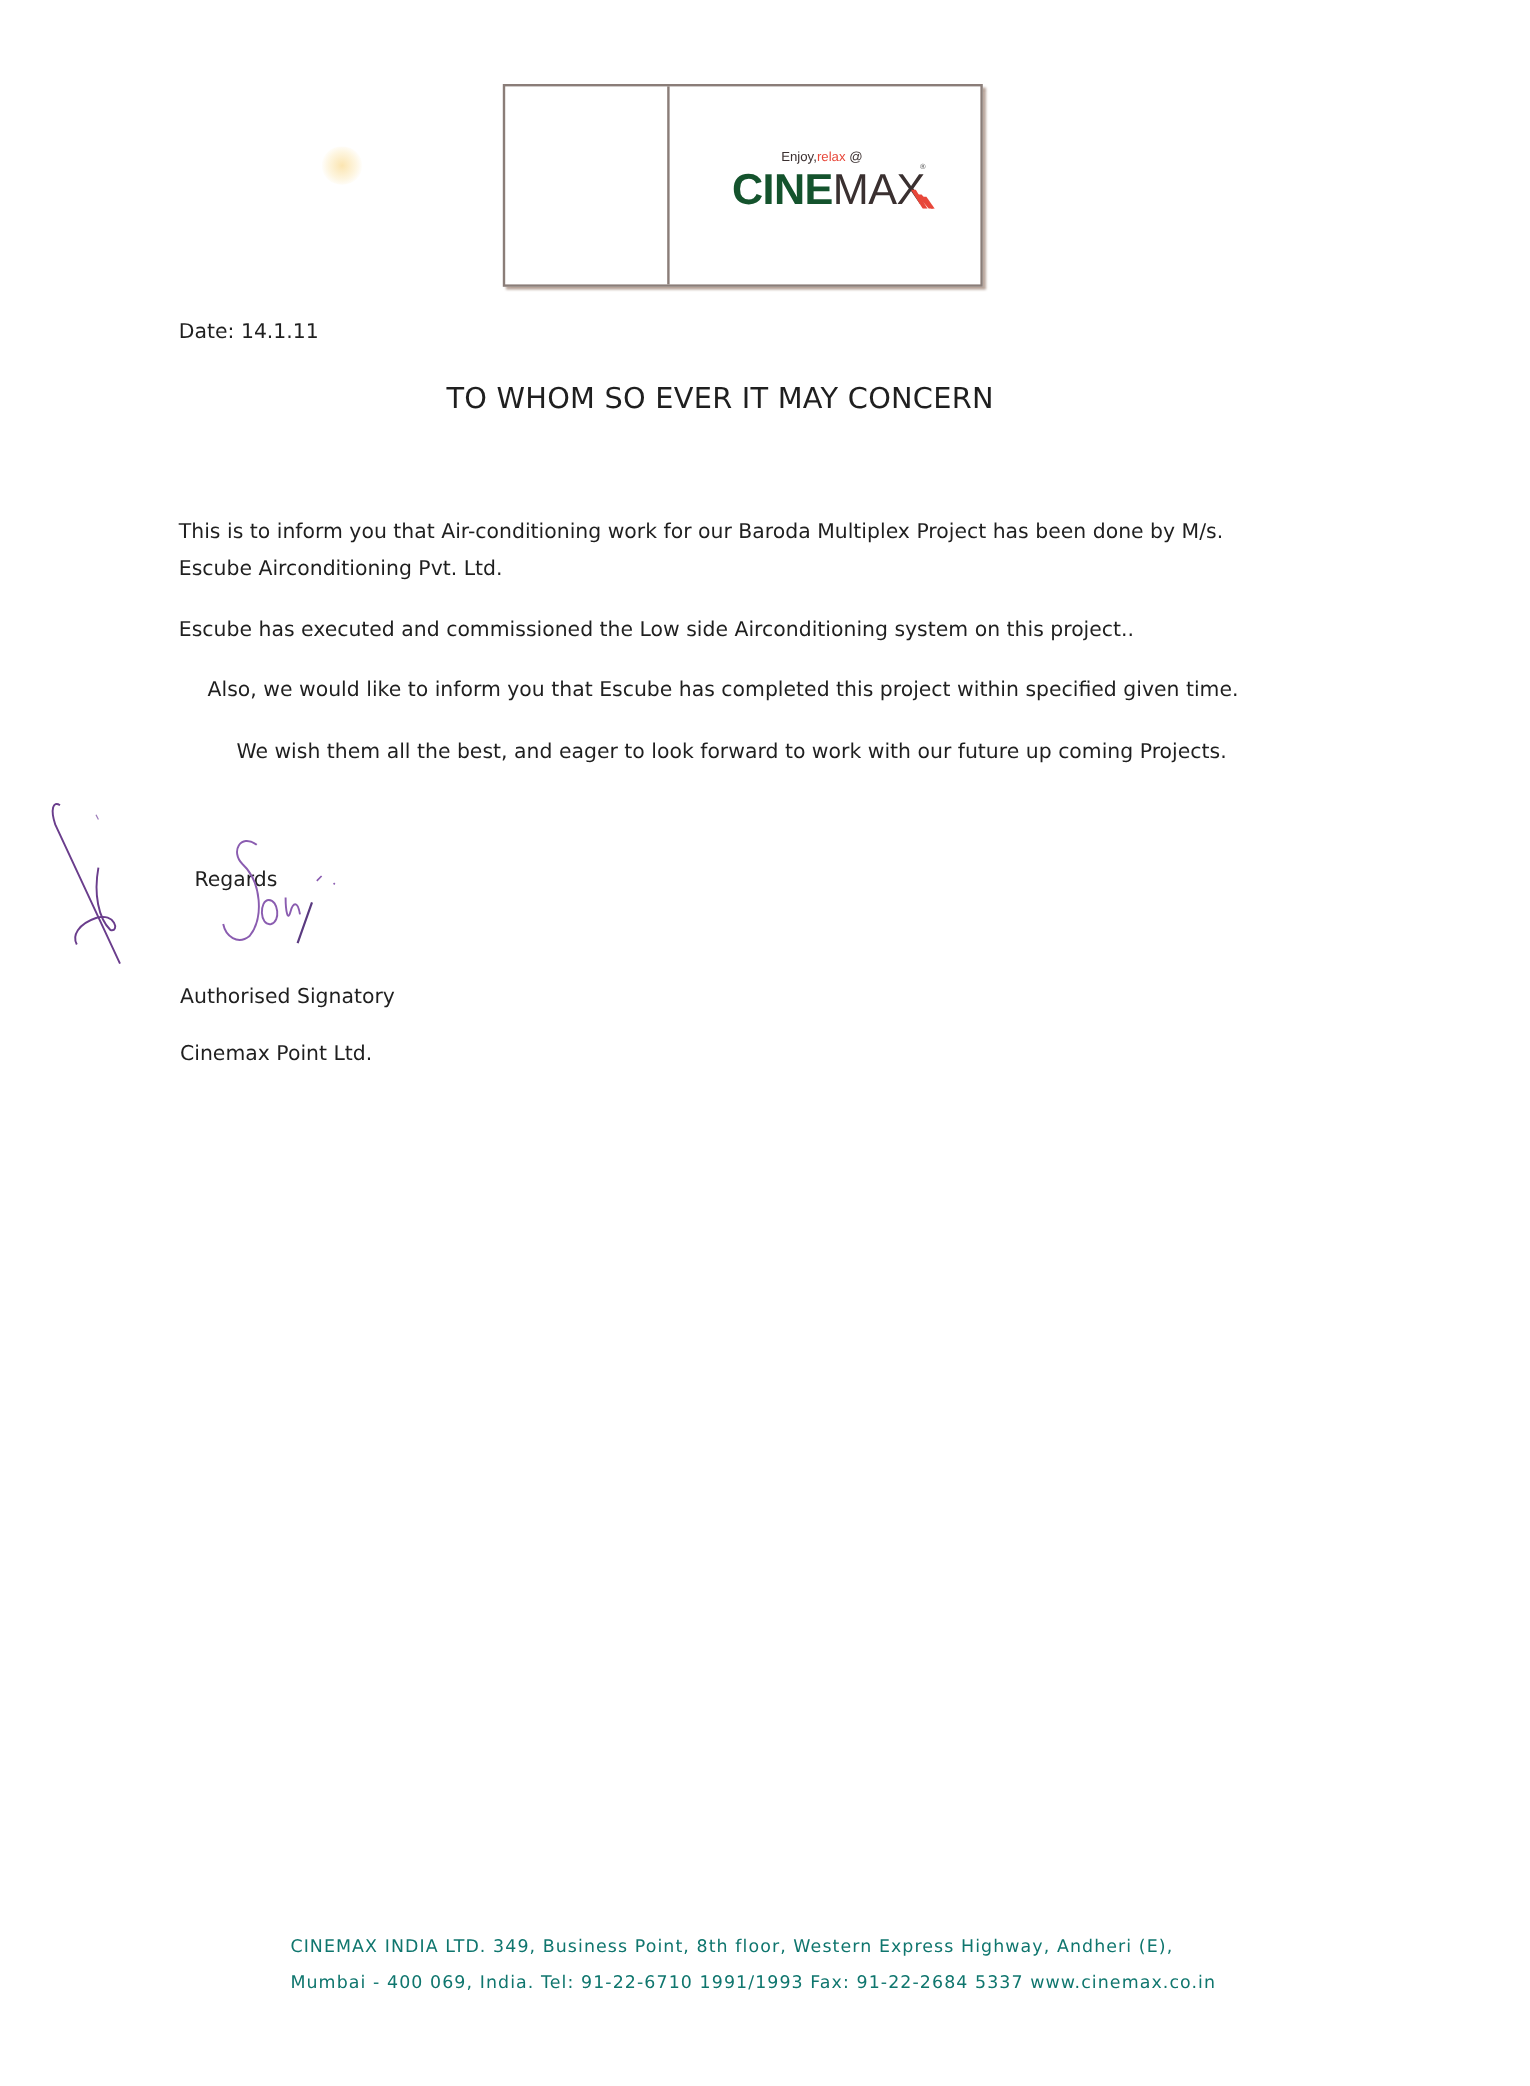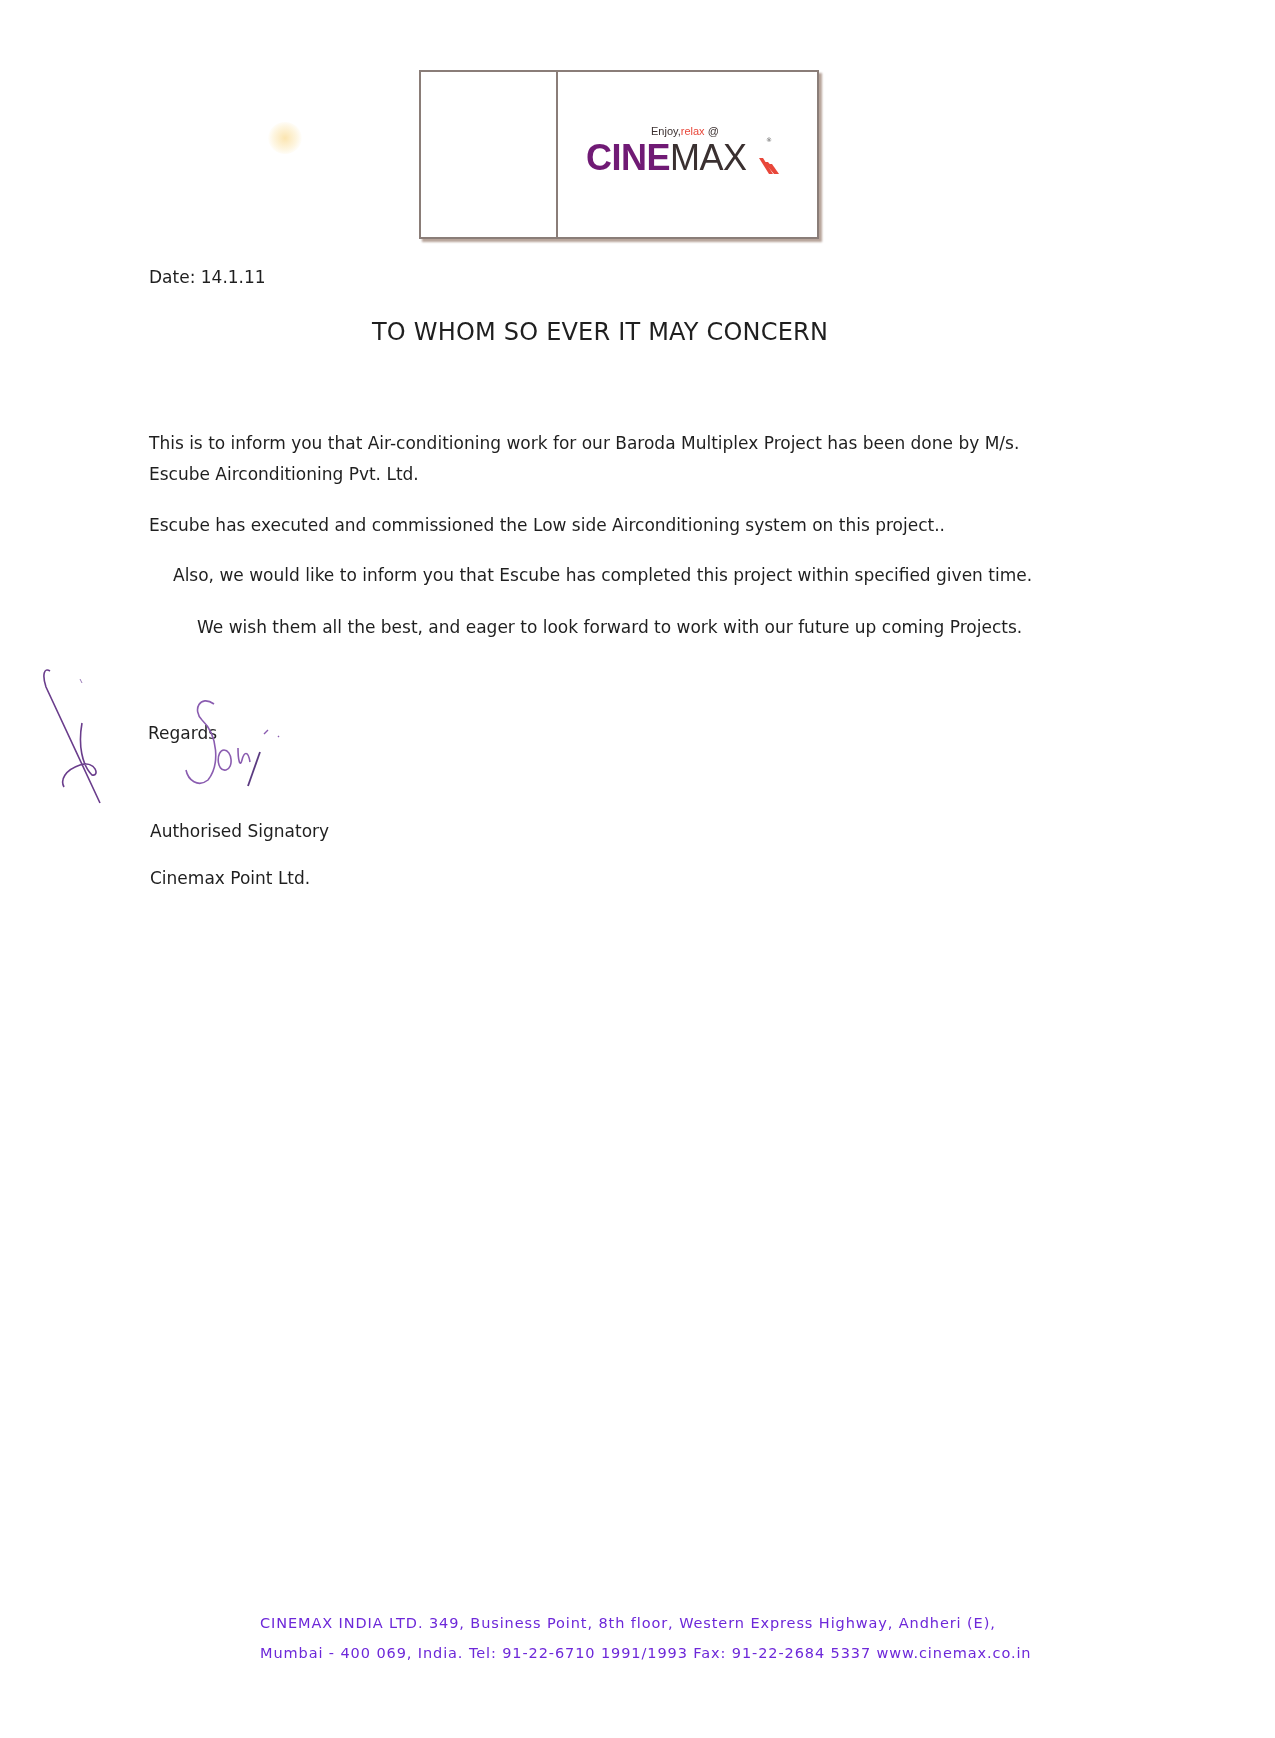"CINE" .cm-word .cine { color: #701a75 -> #14532d; margin-left: none -> 24px }
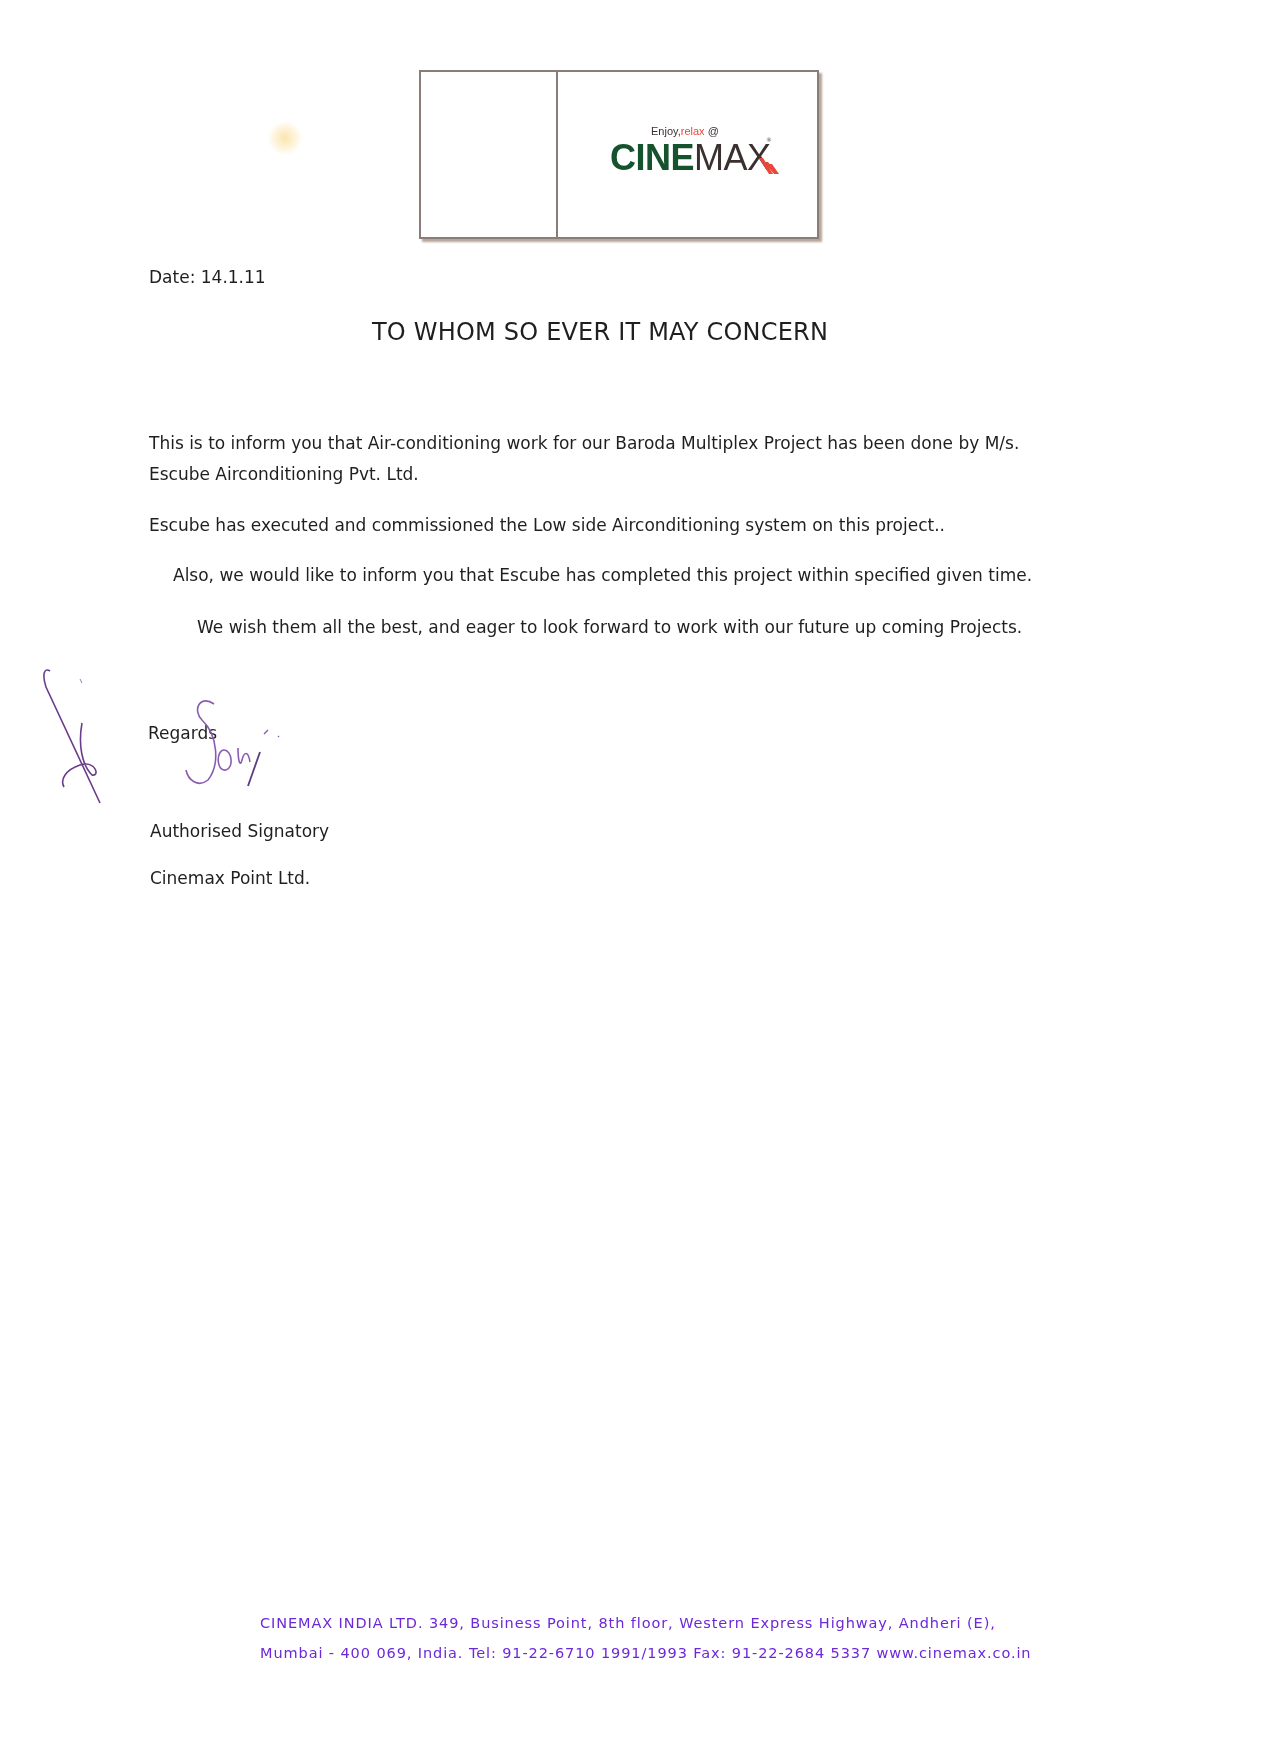"Regards" div.txt { left: 148px -> 162px }
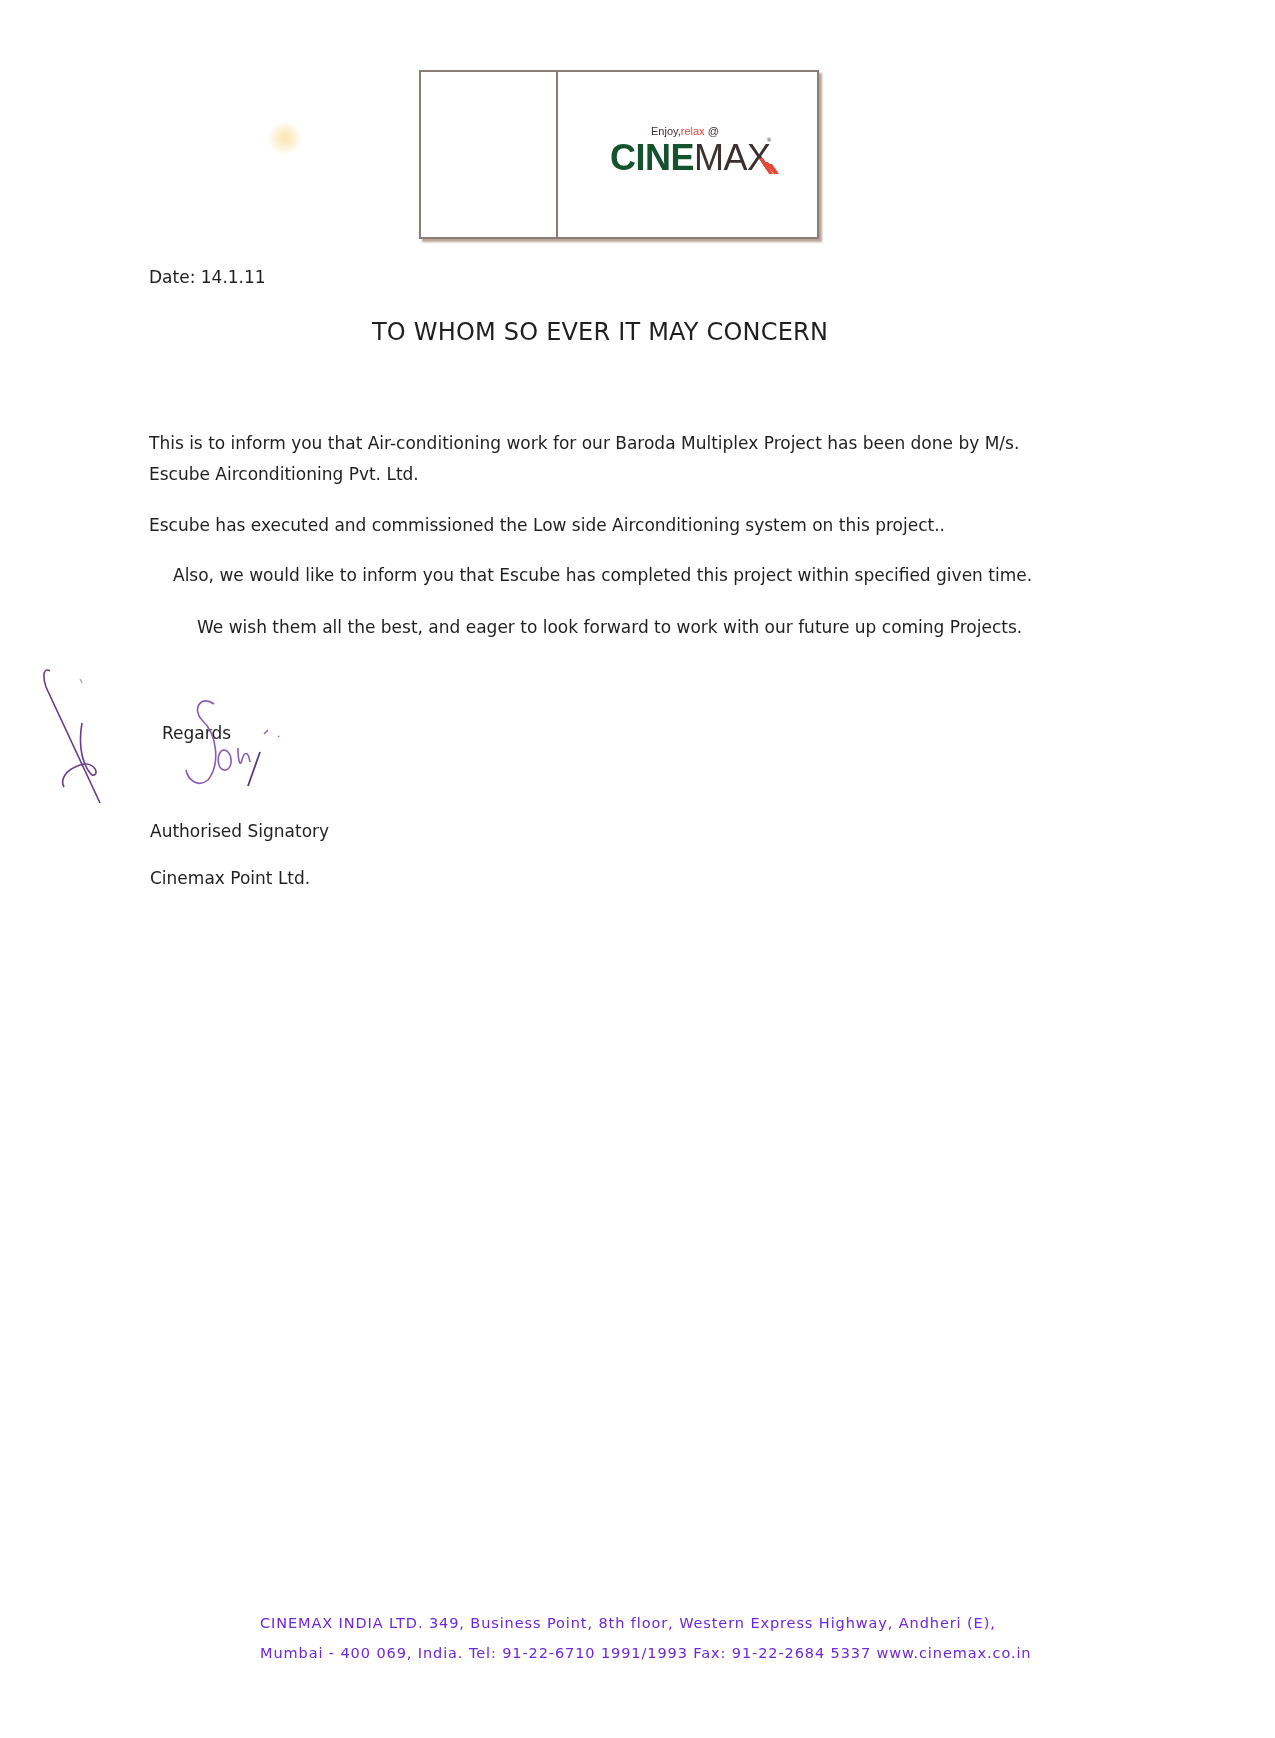"CINEMAX INDIA LTD. 349, Business" .footer { color: #6d28d9 -> #0f766e; left: 260px -> 242px }
